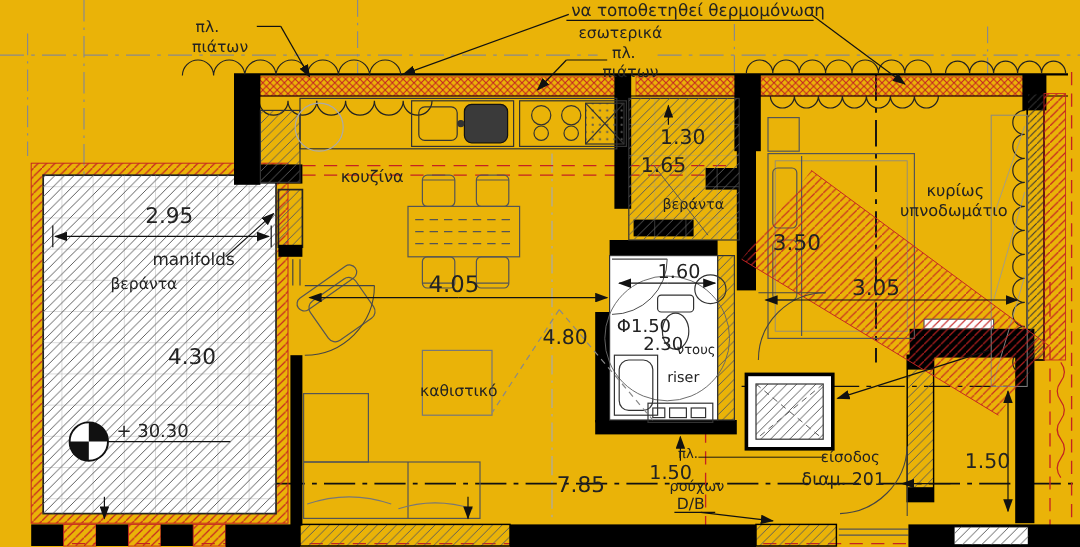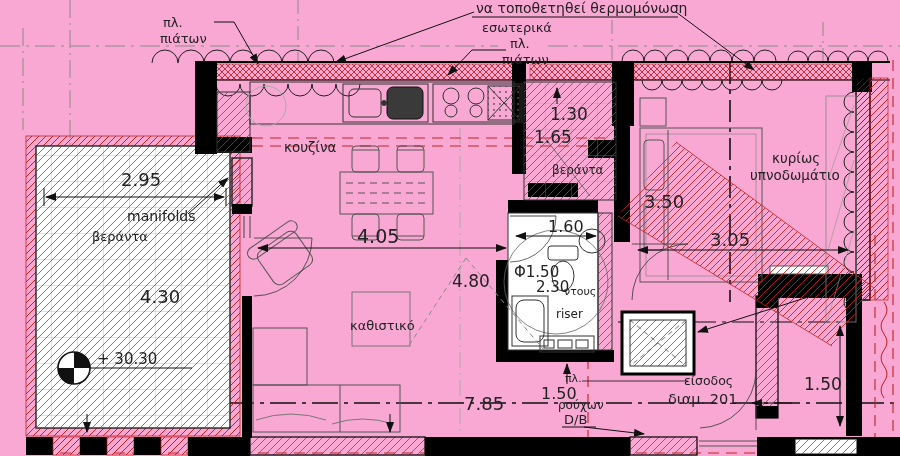"να τοποθετηθεί θερμομόνωση" .stage { background: #f9a8d4 -> #eab308 }
